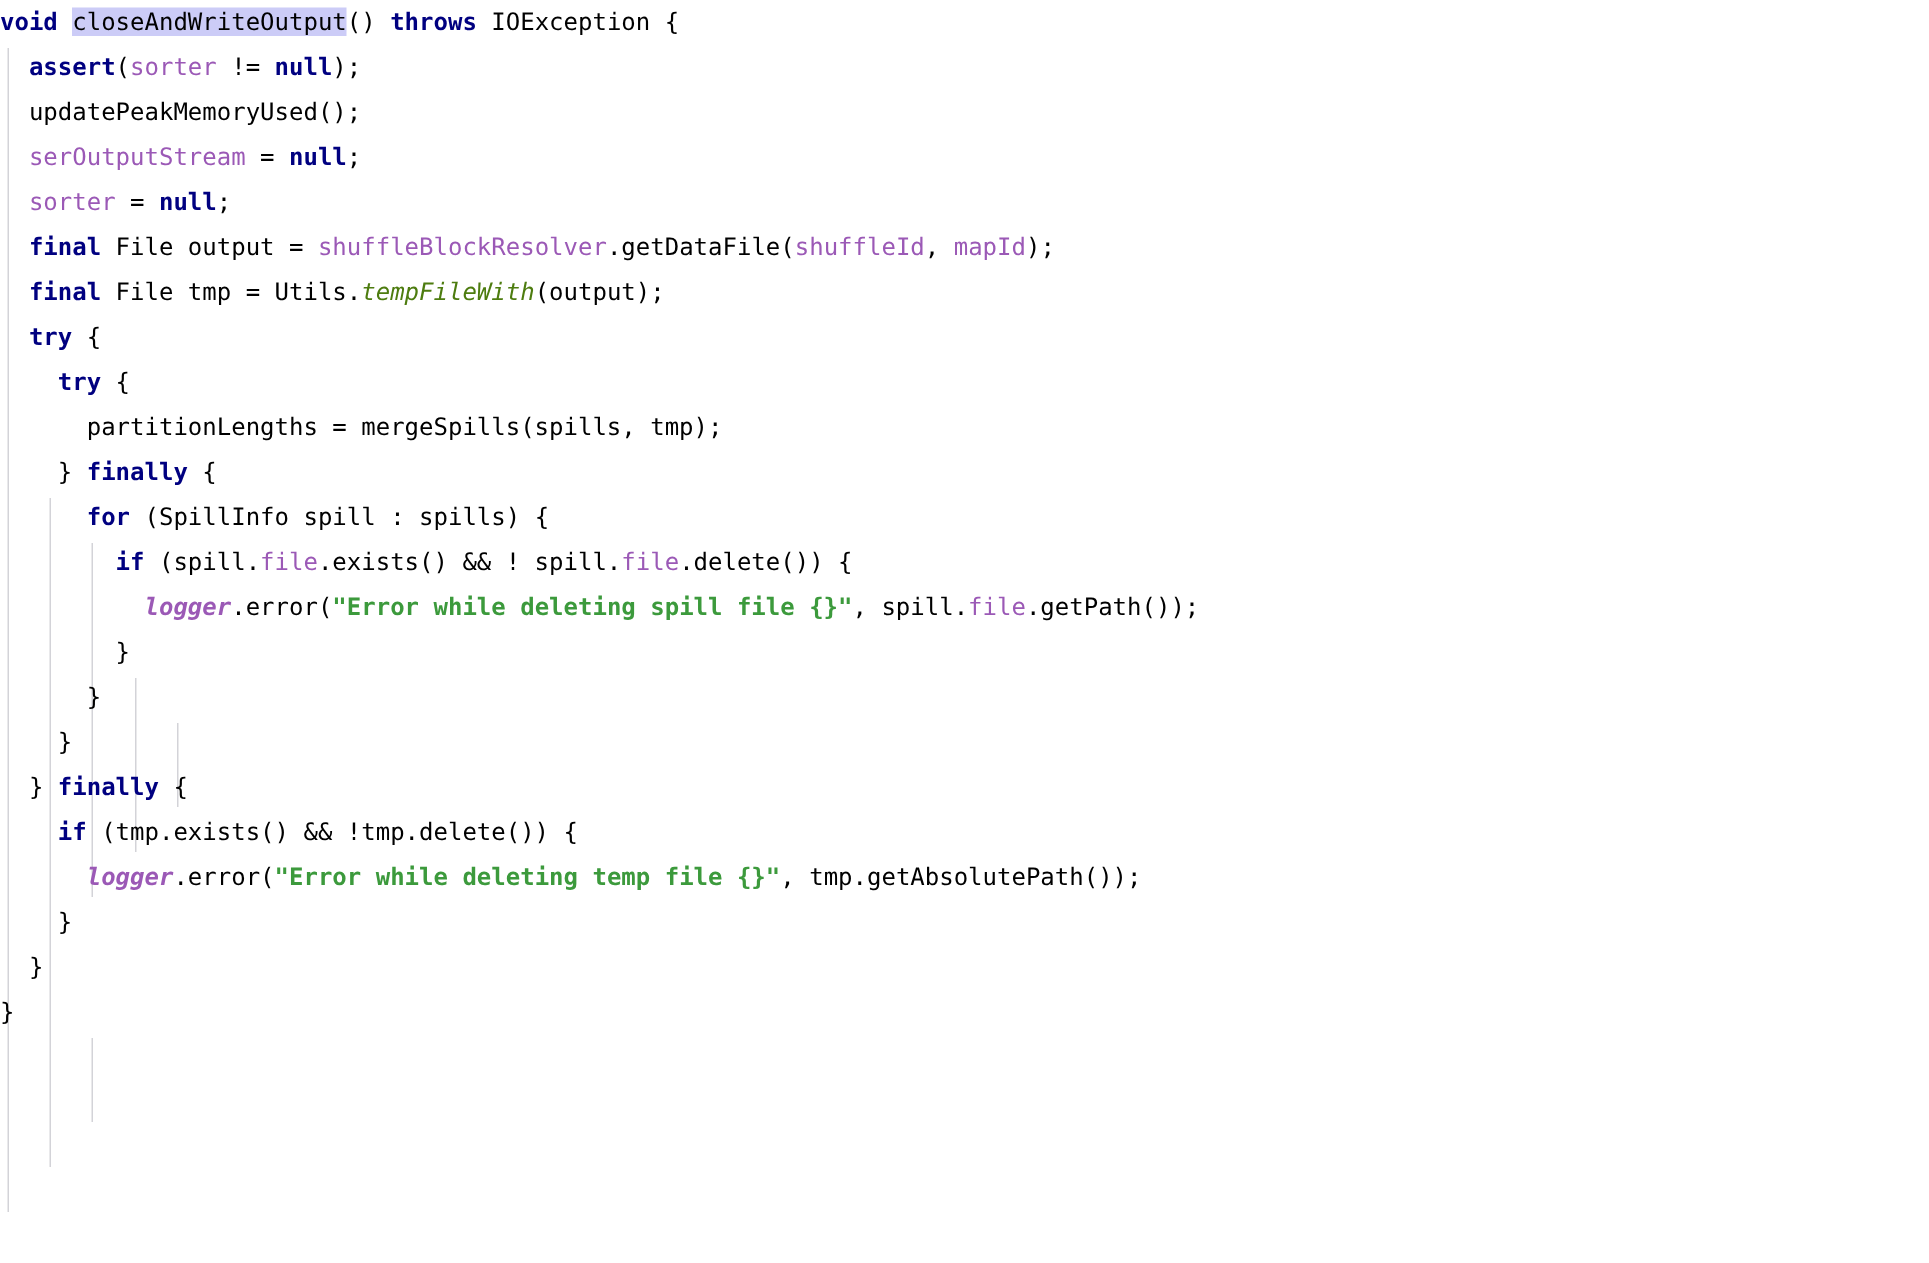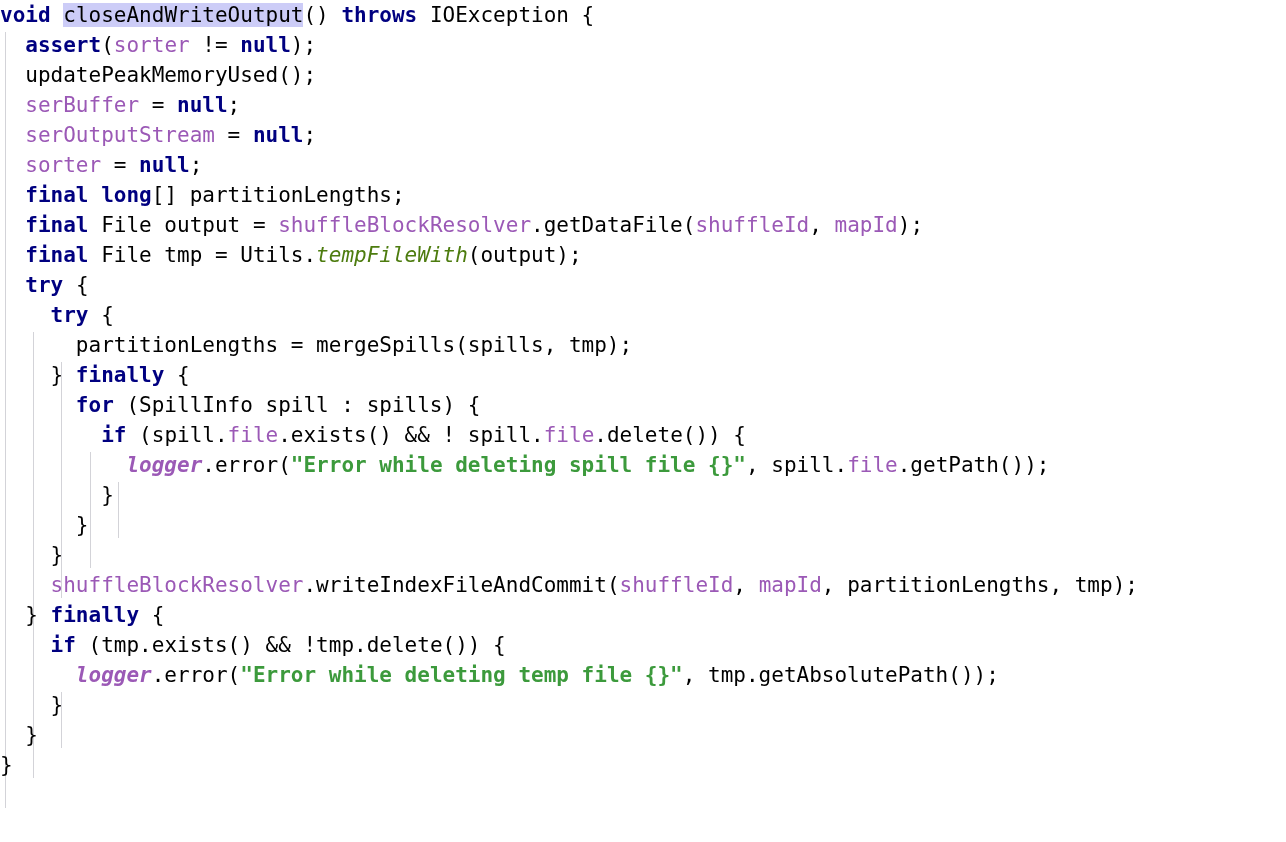"void closeAndWriteOutput() throws" .code-line { font-size: 21px -> 16px }
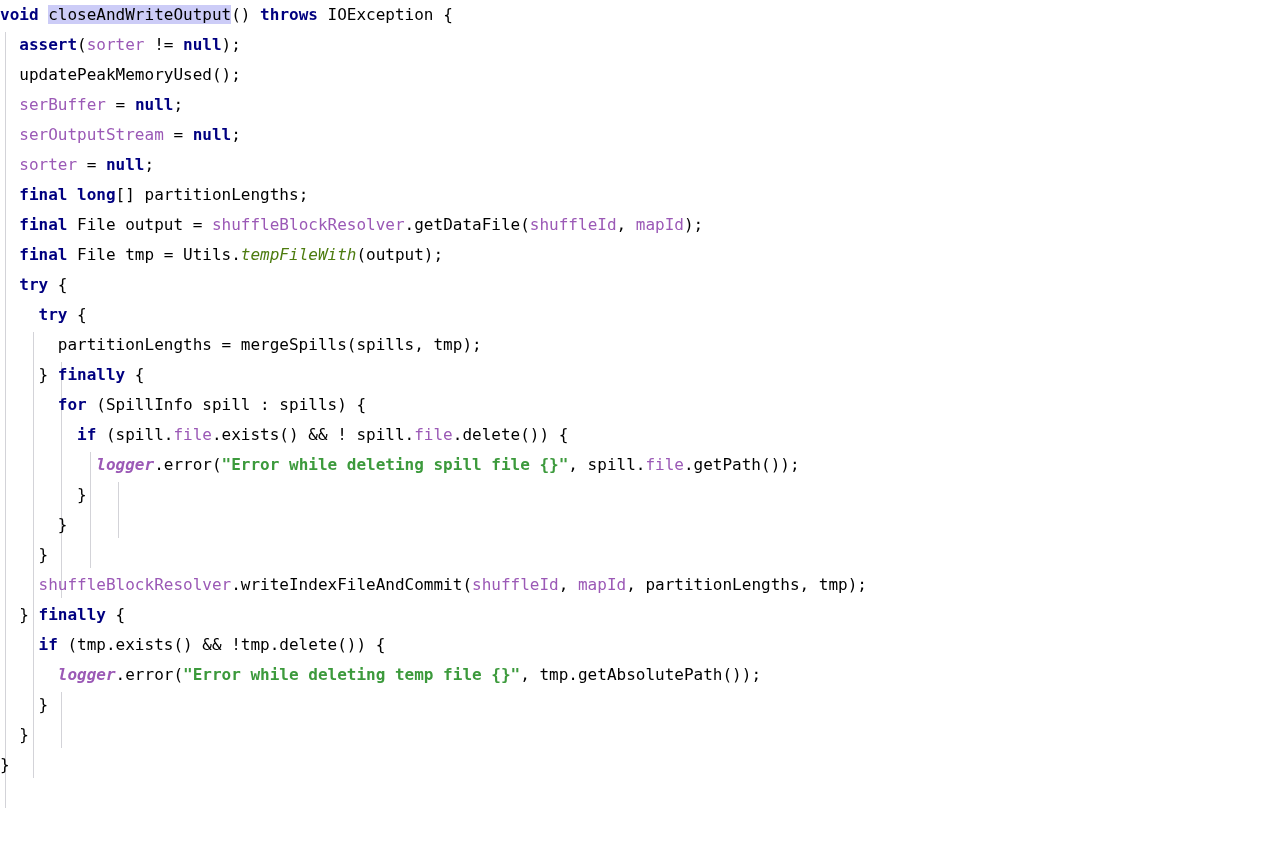"serBuffer = null;" div.code-line { html: <div><span><span> </span><span>serBuffer</span><span> = </span><span>null</span><span>;</span></span></div> -> none }
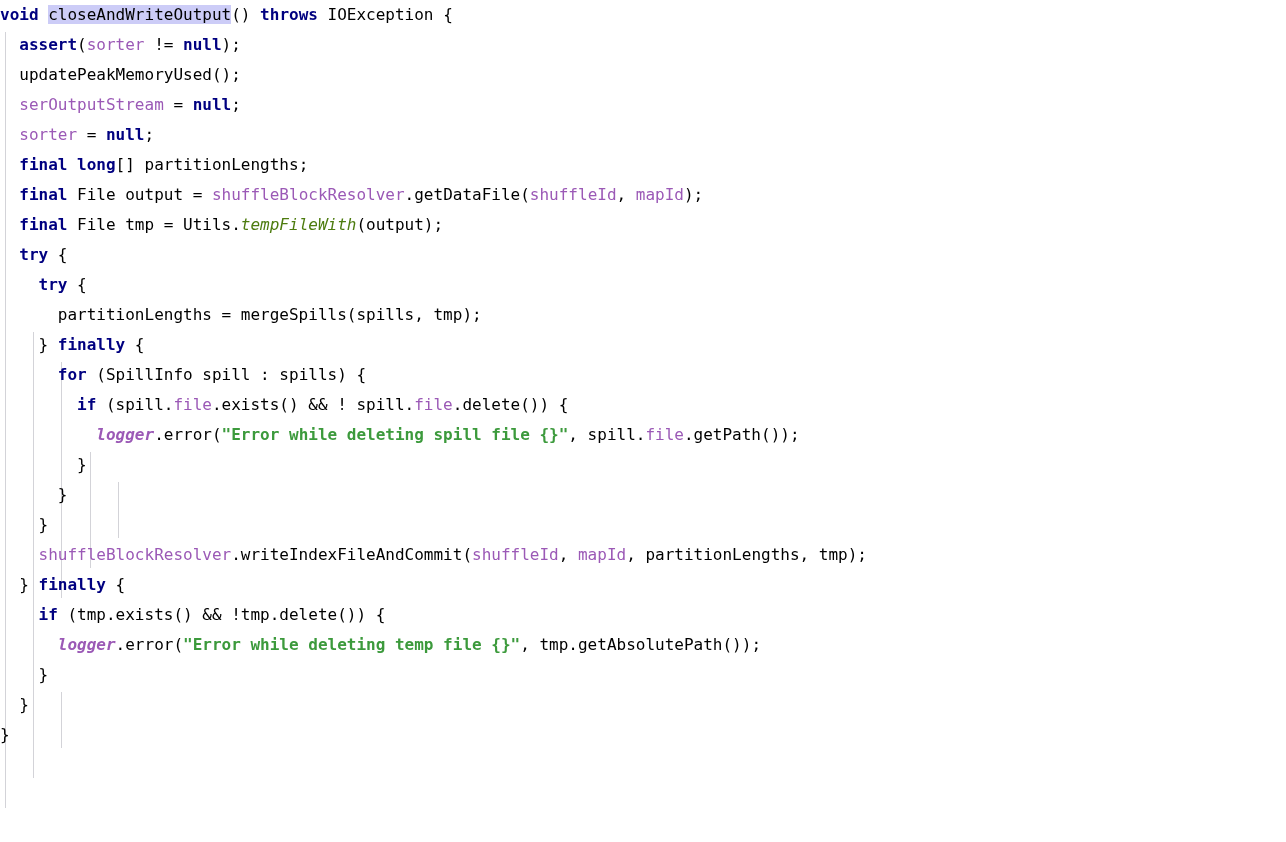"final long[] partitionLengths;" div.code-line { html: <div><span><span> </span><span>final</span><span> </span><span>long</span><span>[] partitionLengths;</span></span></div> -> none }
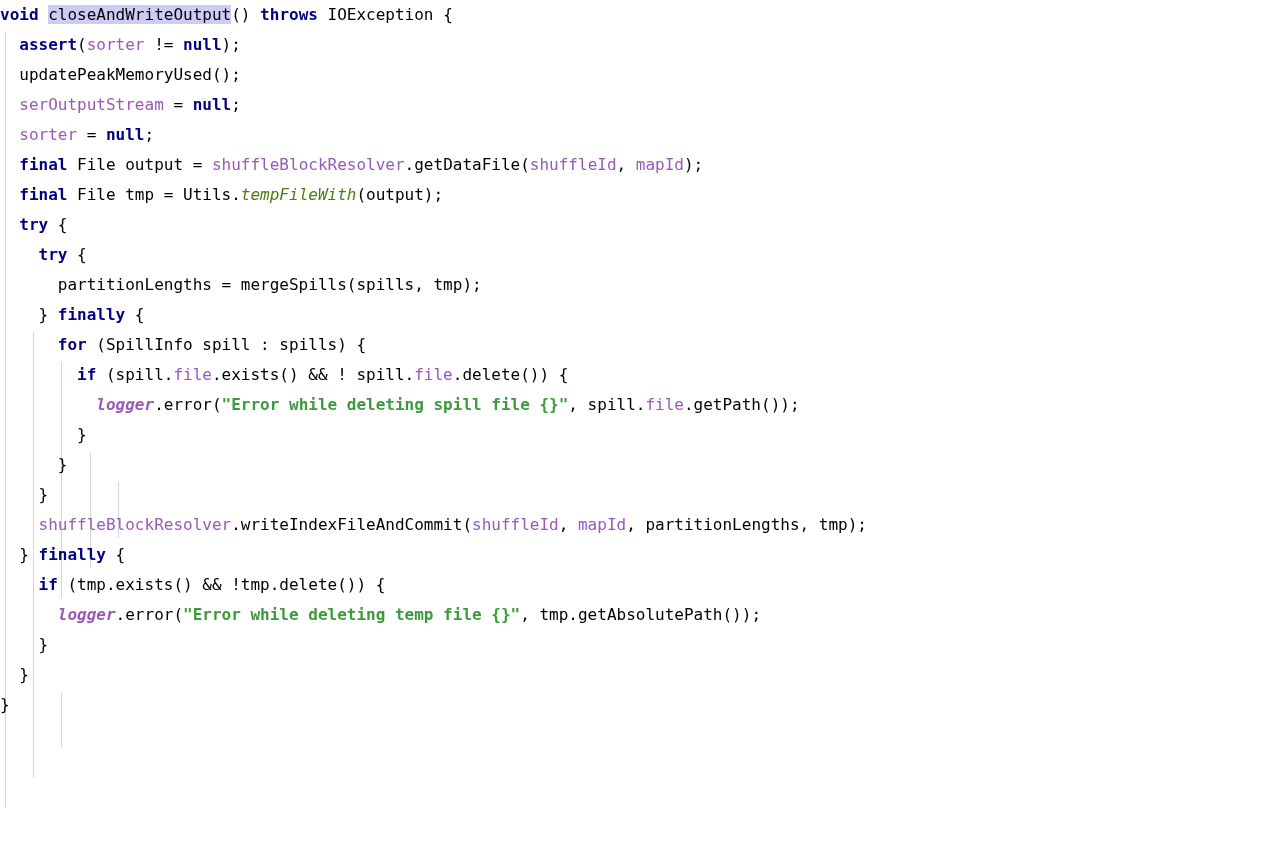"shuffleBlockResolver.writeIndexFileAndCo" div.code-line { html: <div><span><span> </span><span>shuffleBlockResolver</span><span>.writeIndexFileAndCommit(</span><span>shuffleId</span><span>, </span><span>mapId</span><span>, partitionLengths, tmp);</span></span></div> -> none }
